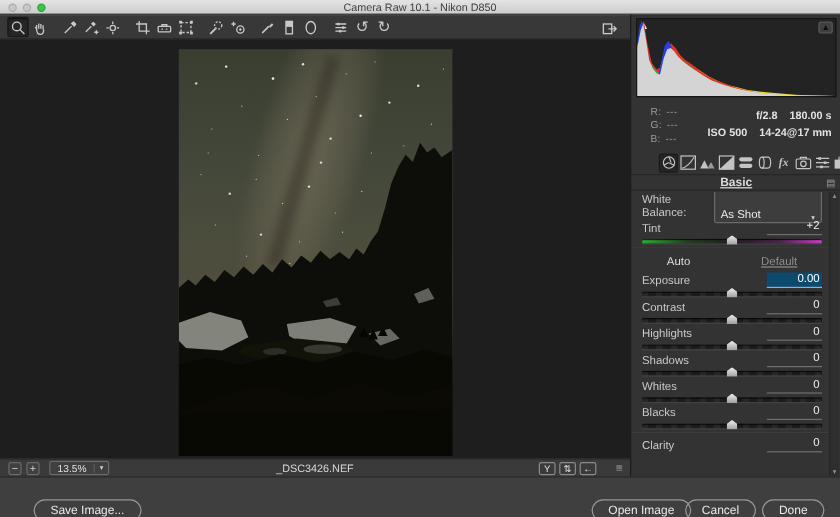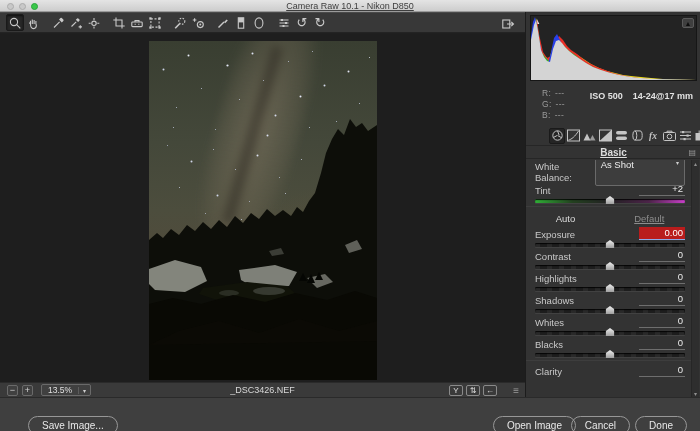"Camera Raw 10.1 - Nikon" .wtitle { text-decoration: underline -> none }
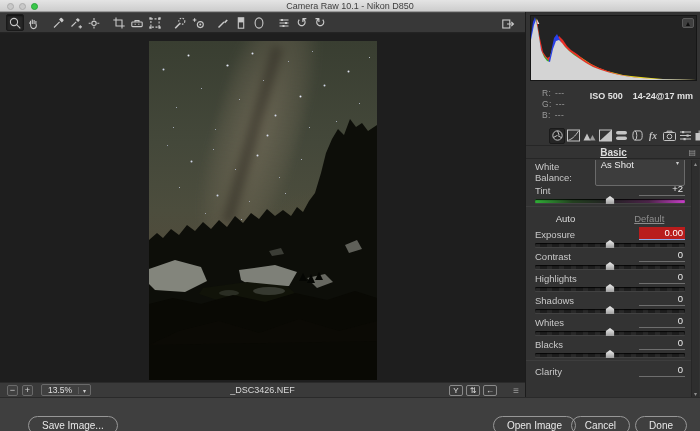"f/2.8" div.row { html: none -> <div> <span>f/2.8</span> <span>180.00 s</span> </div> }
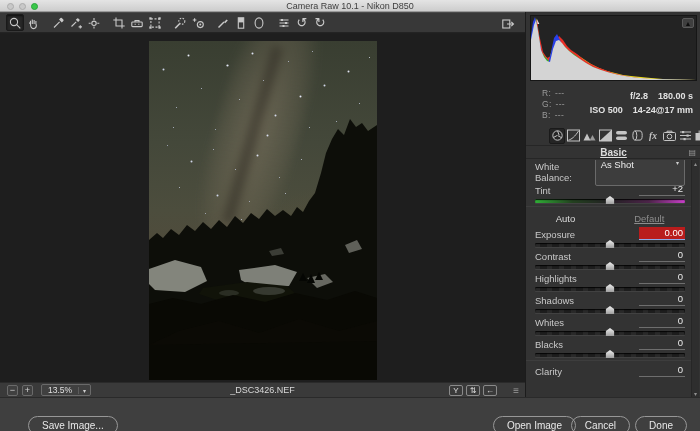"As Shot" .wbsel { align-items: flex-start -> flex-end }
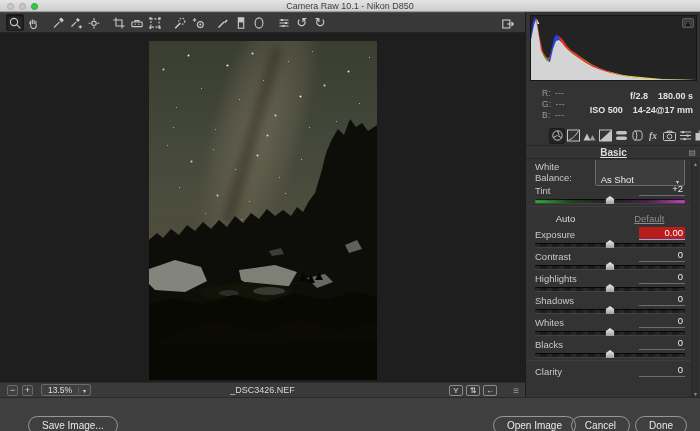"0.00" .sval.selected { background: #b91c1c -> #0c4a6e }
